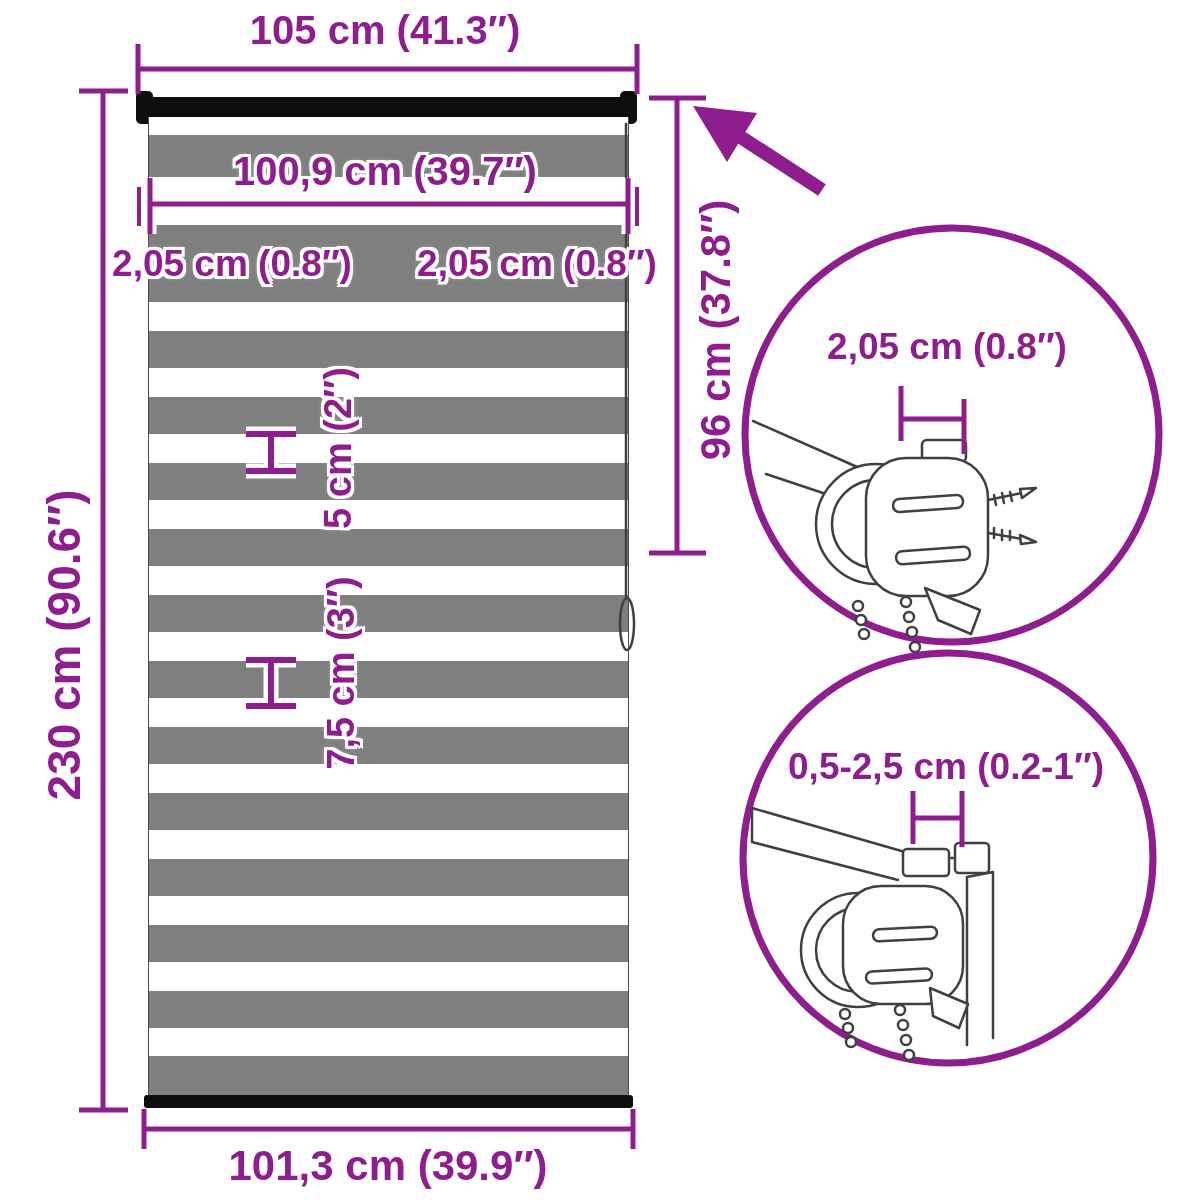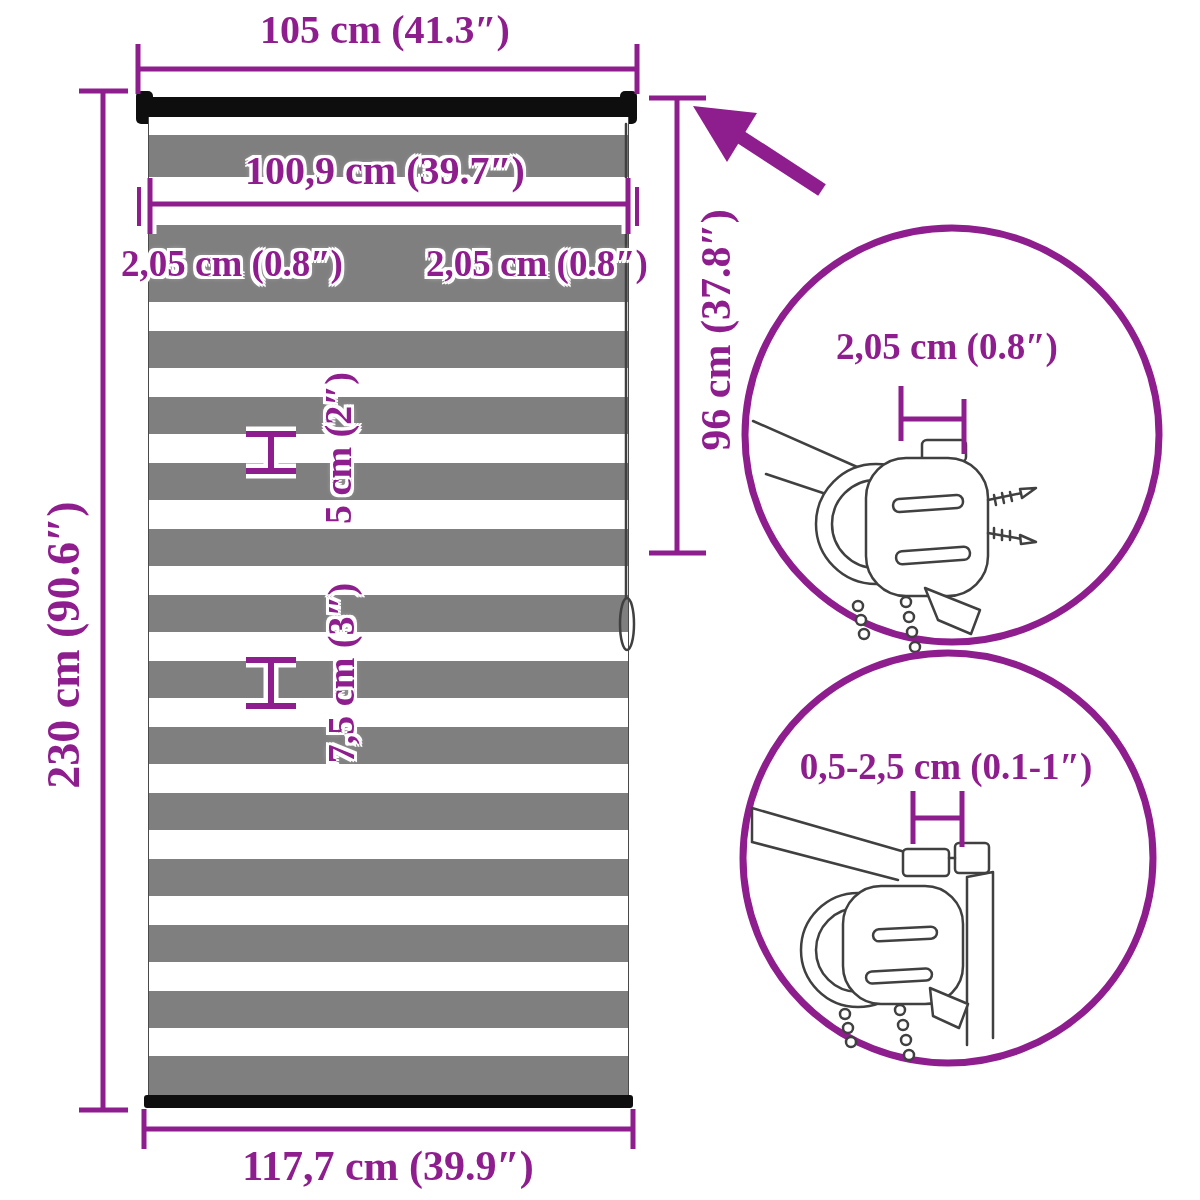"105 cm (41.3″)" #canvas { font-family: Liberation Serif, serif -> Liberation Sans, sans-serif }
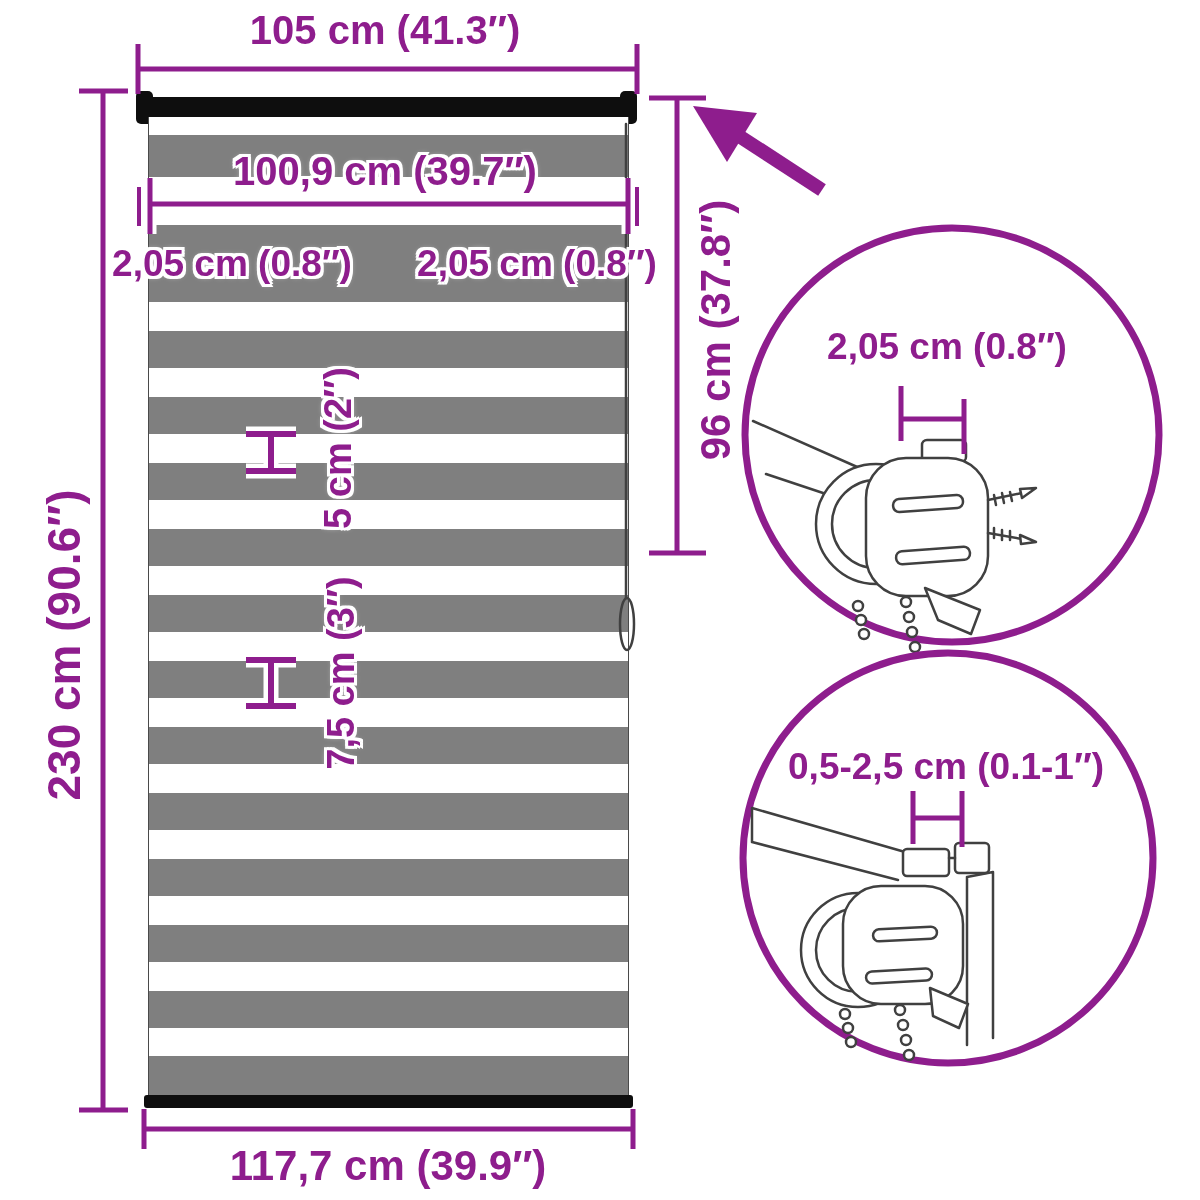"0,5-2,5 cm (0.1-1″)" div.lbl { text: 0.1-1 -> 0.2-1 }
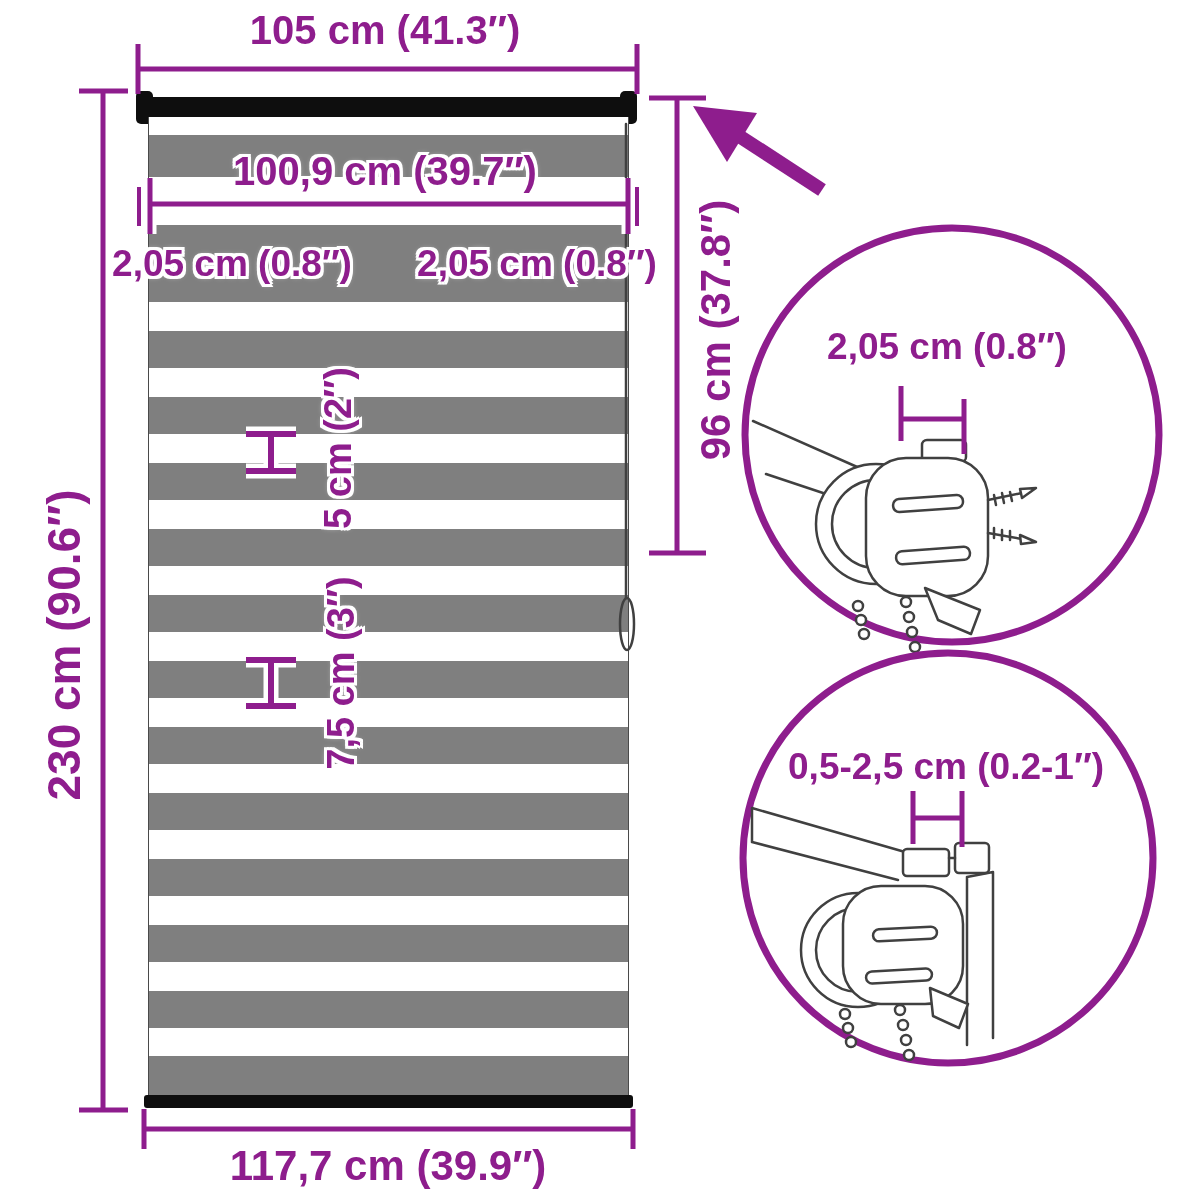"117,7 cm (39.9″)" div.lbl { text: 117,7 -> 101,3 }
